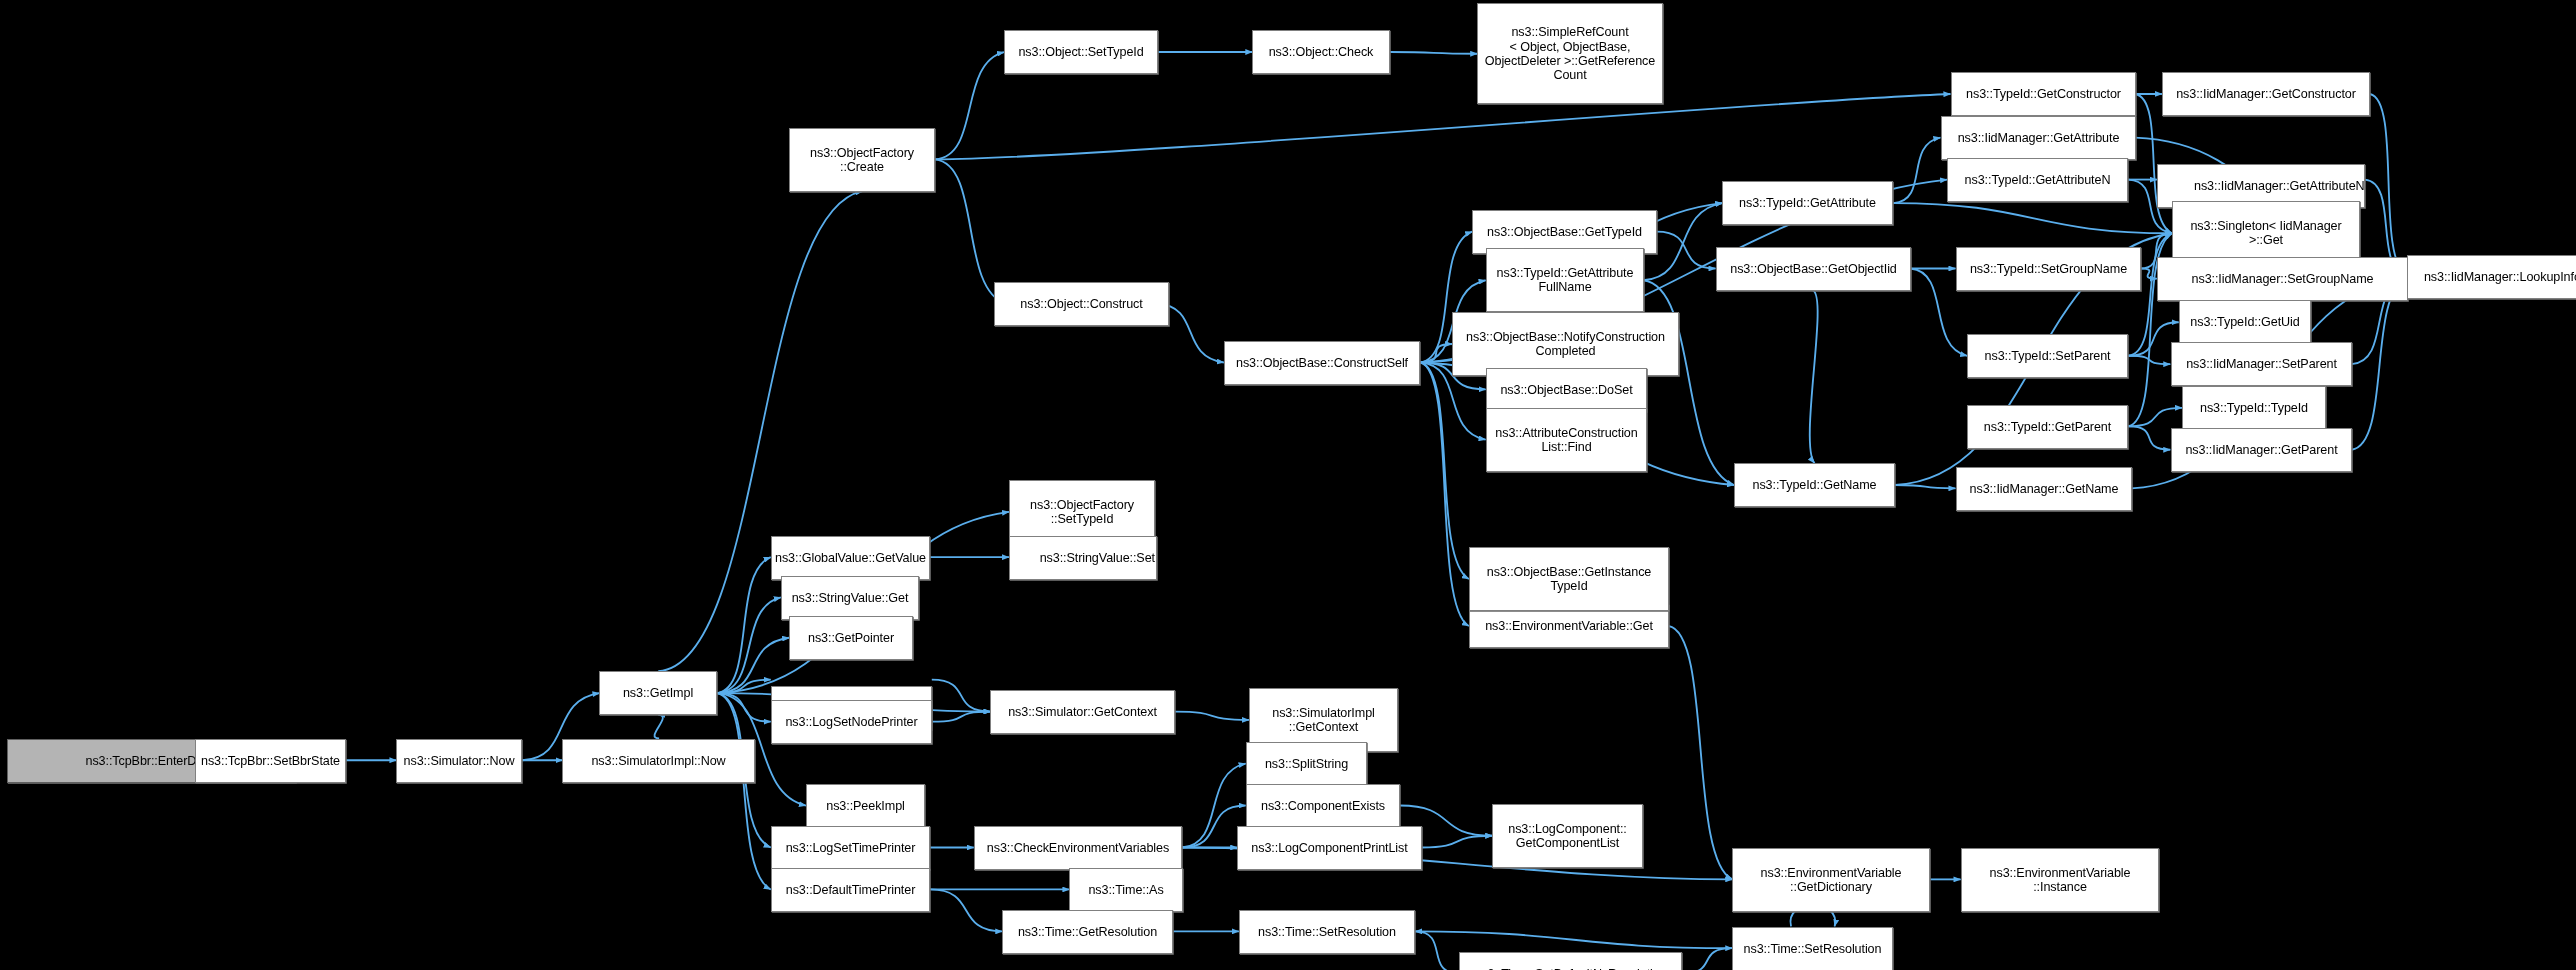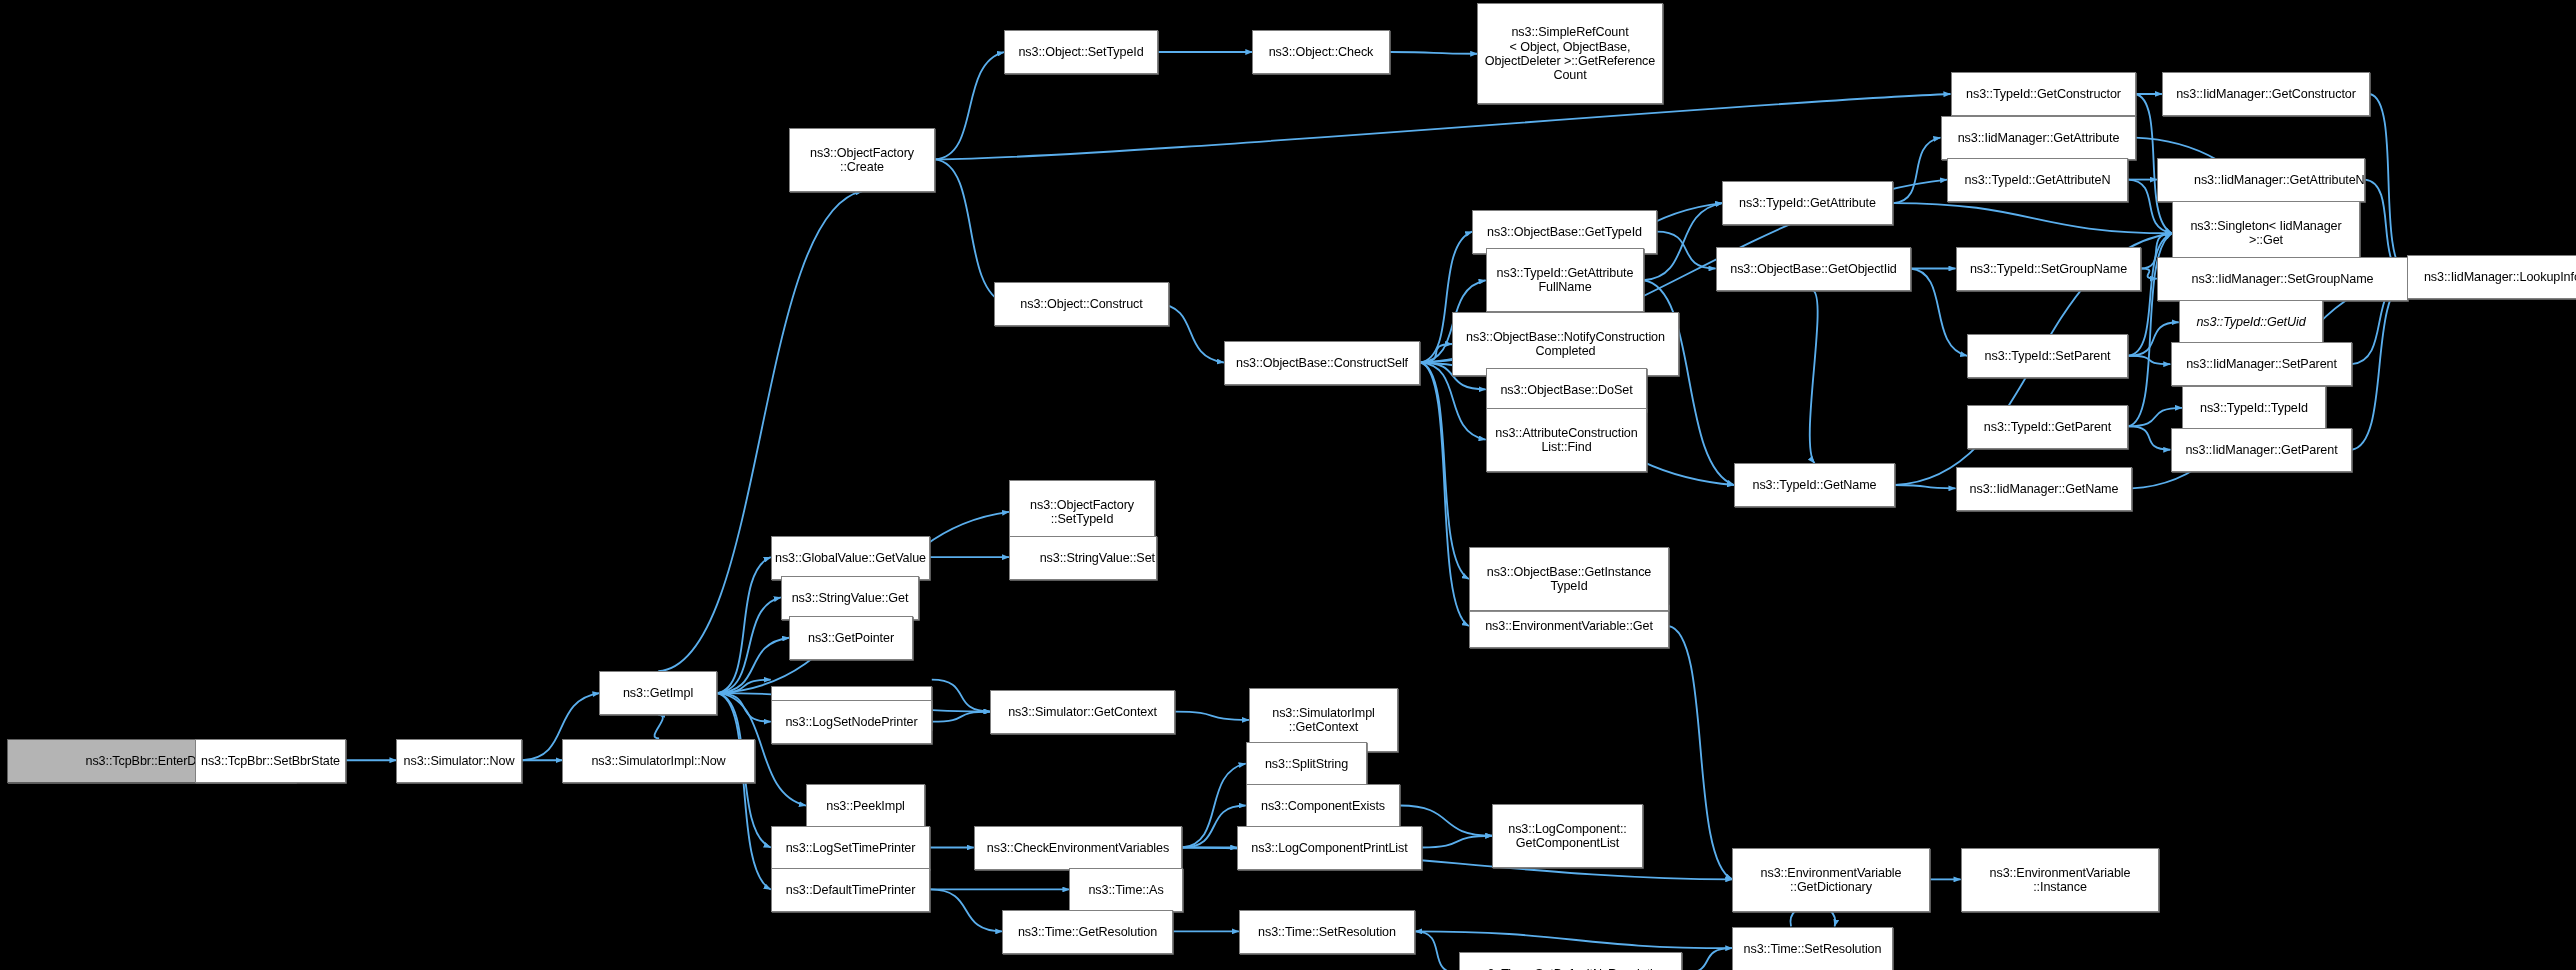"ns3::IidManager::GetAttributeN" div.node { top: 158px -> 164px }
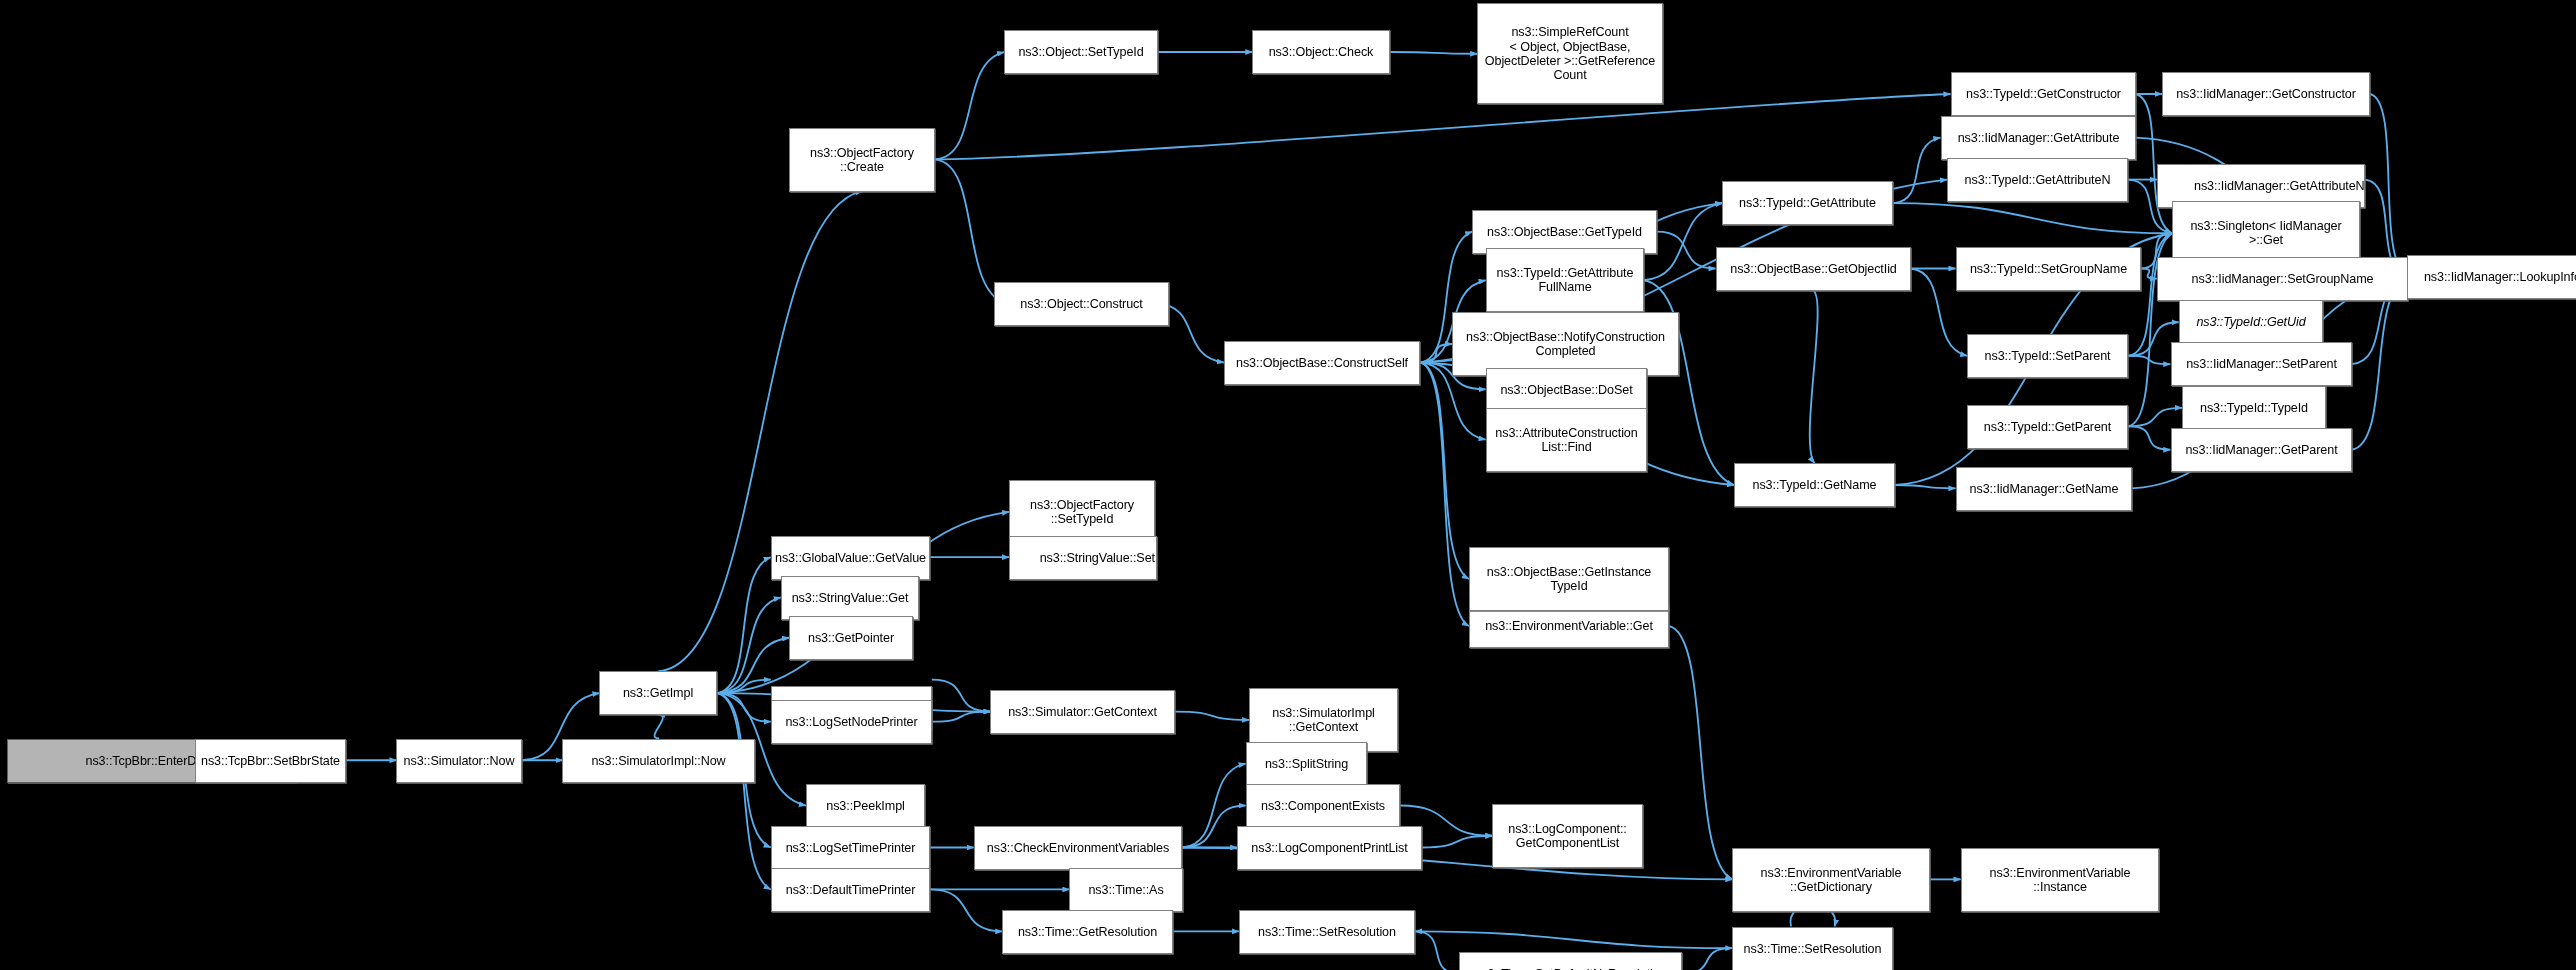"ns3::TypeId::GetUid" div.node { font-style: italic -> none; width: 144px -> 132px }
